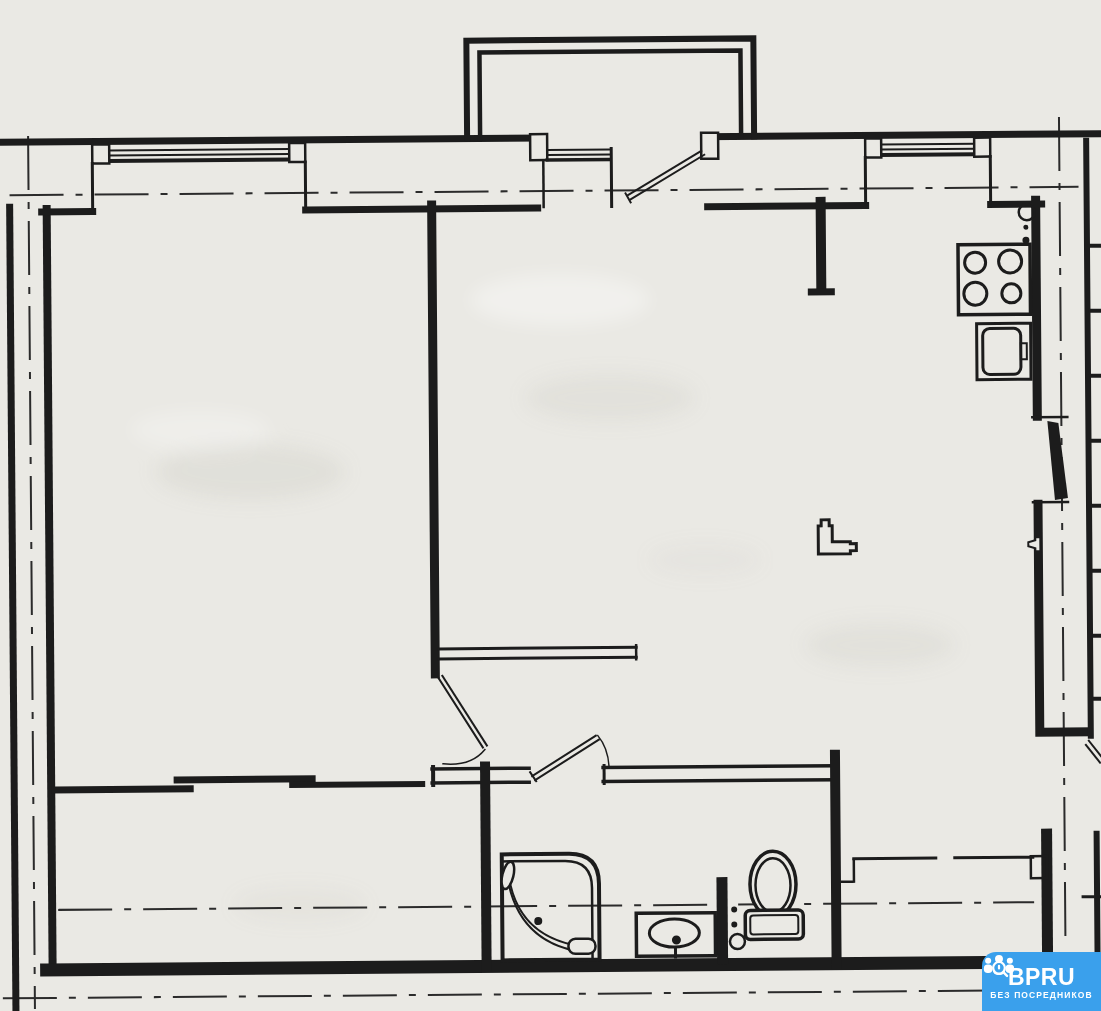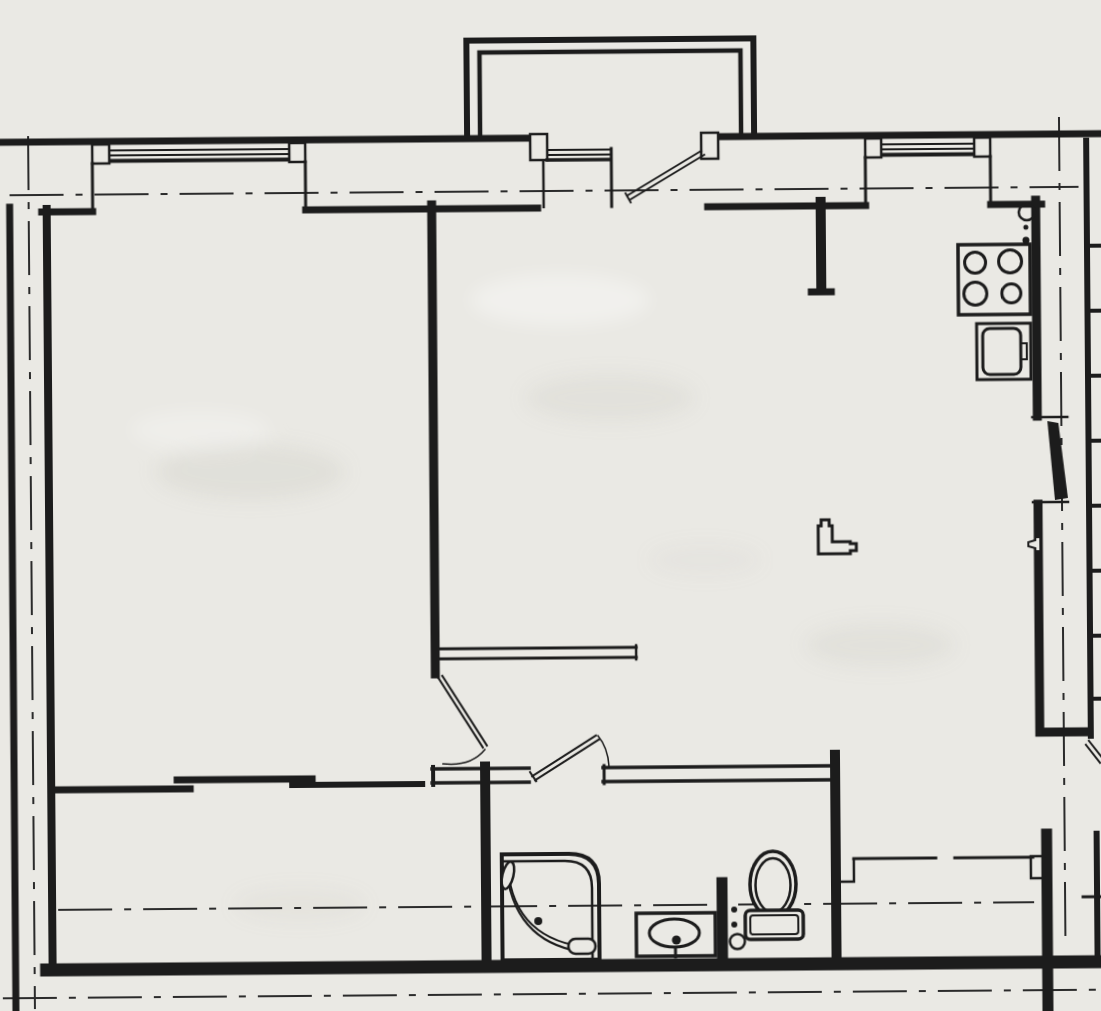"BPRU" div.watermark { html: none -> <div> <div> <svg> <g> <circle></circle> <rect></rect> <circle></circle> <rect></rect> <circle></circle> <rect></rect> </g> <circle></circle> <line></line> <rect></rect> </svg> <span>BPRU</span> </div> <div>БЕЗ ПОСРЕДНИКОВ</div> </div> }
